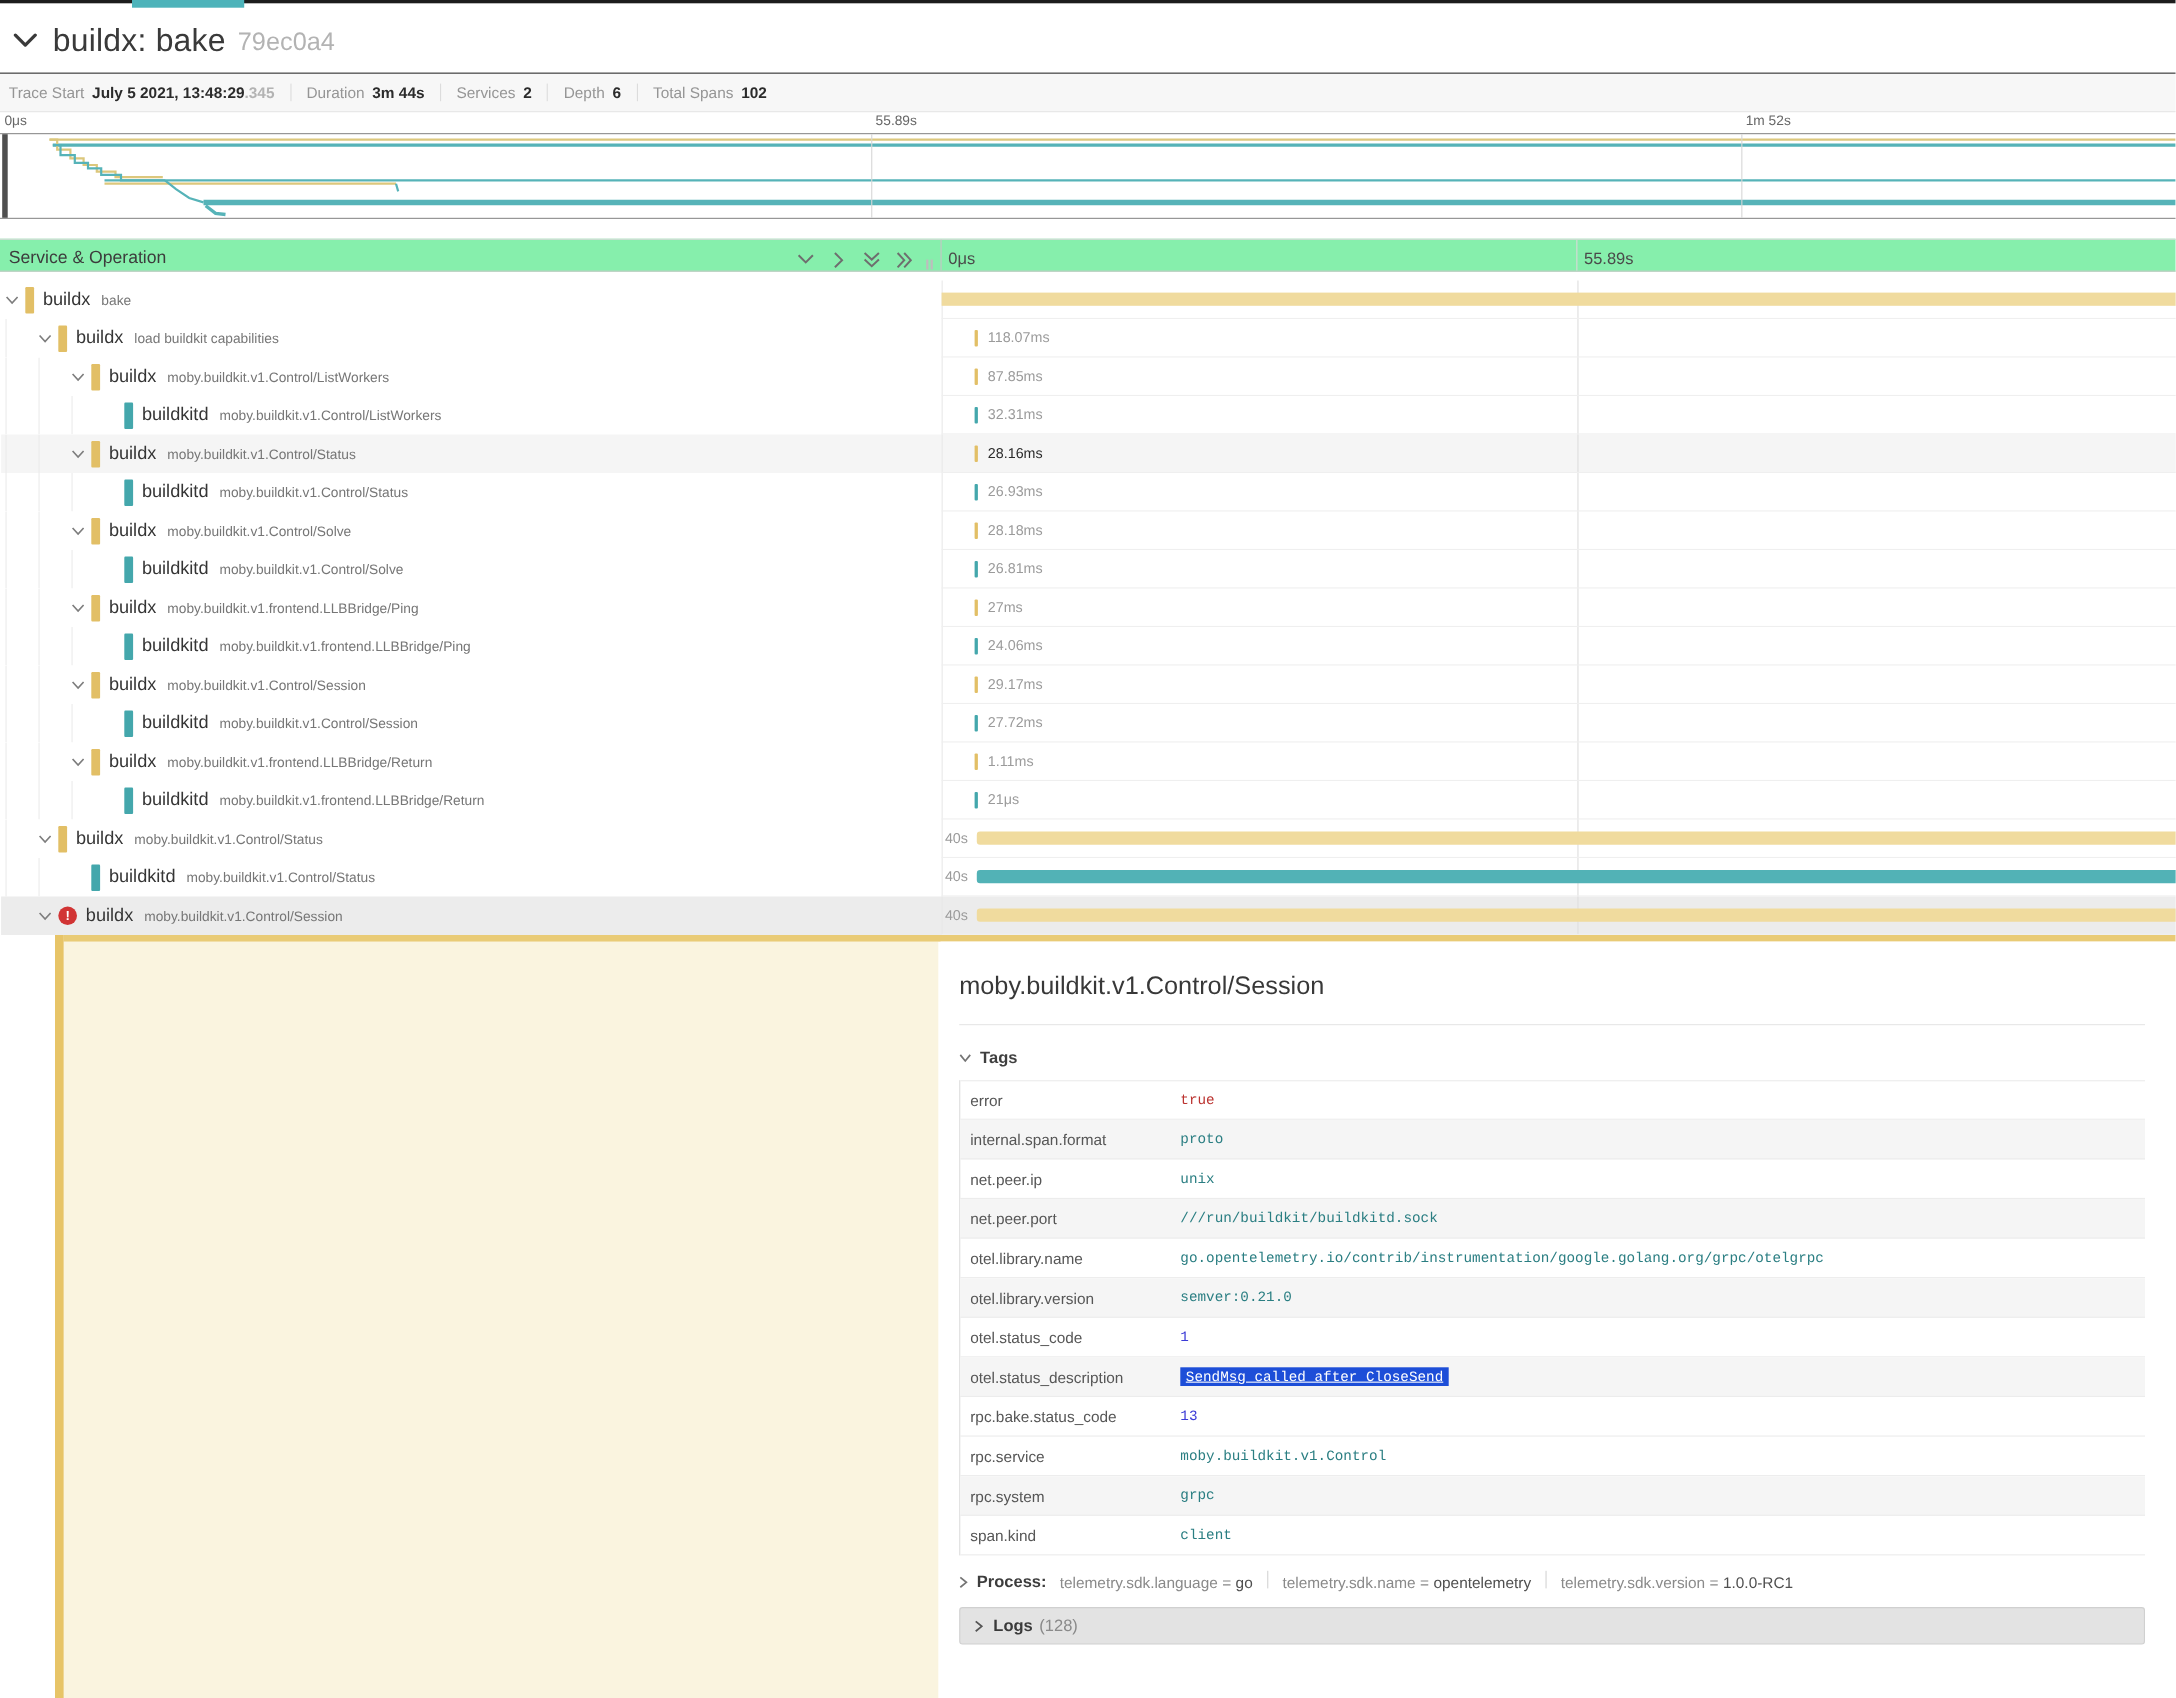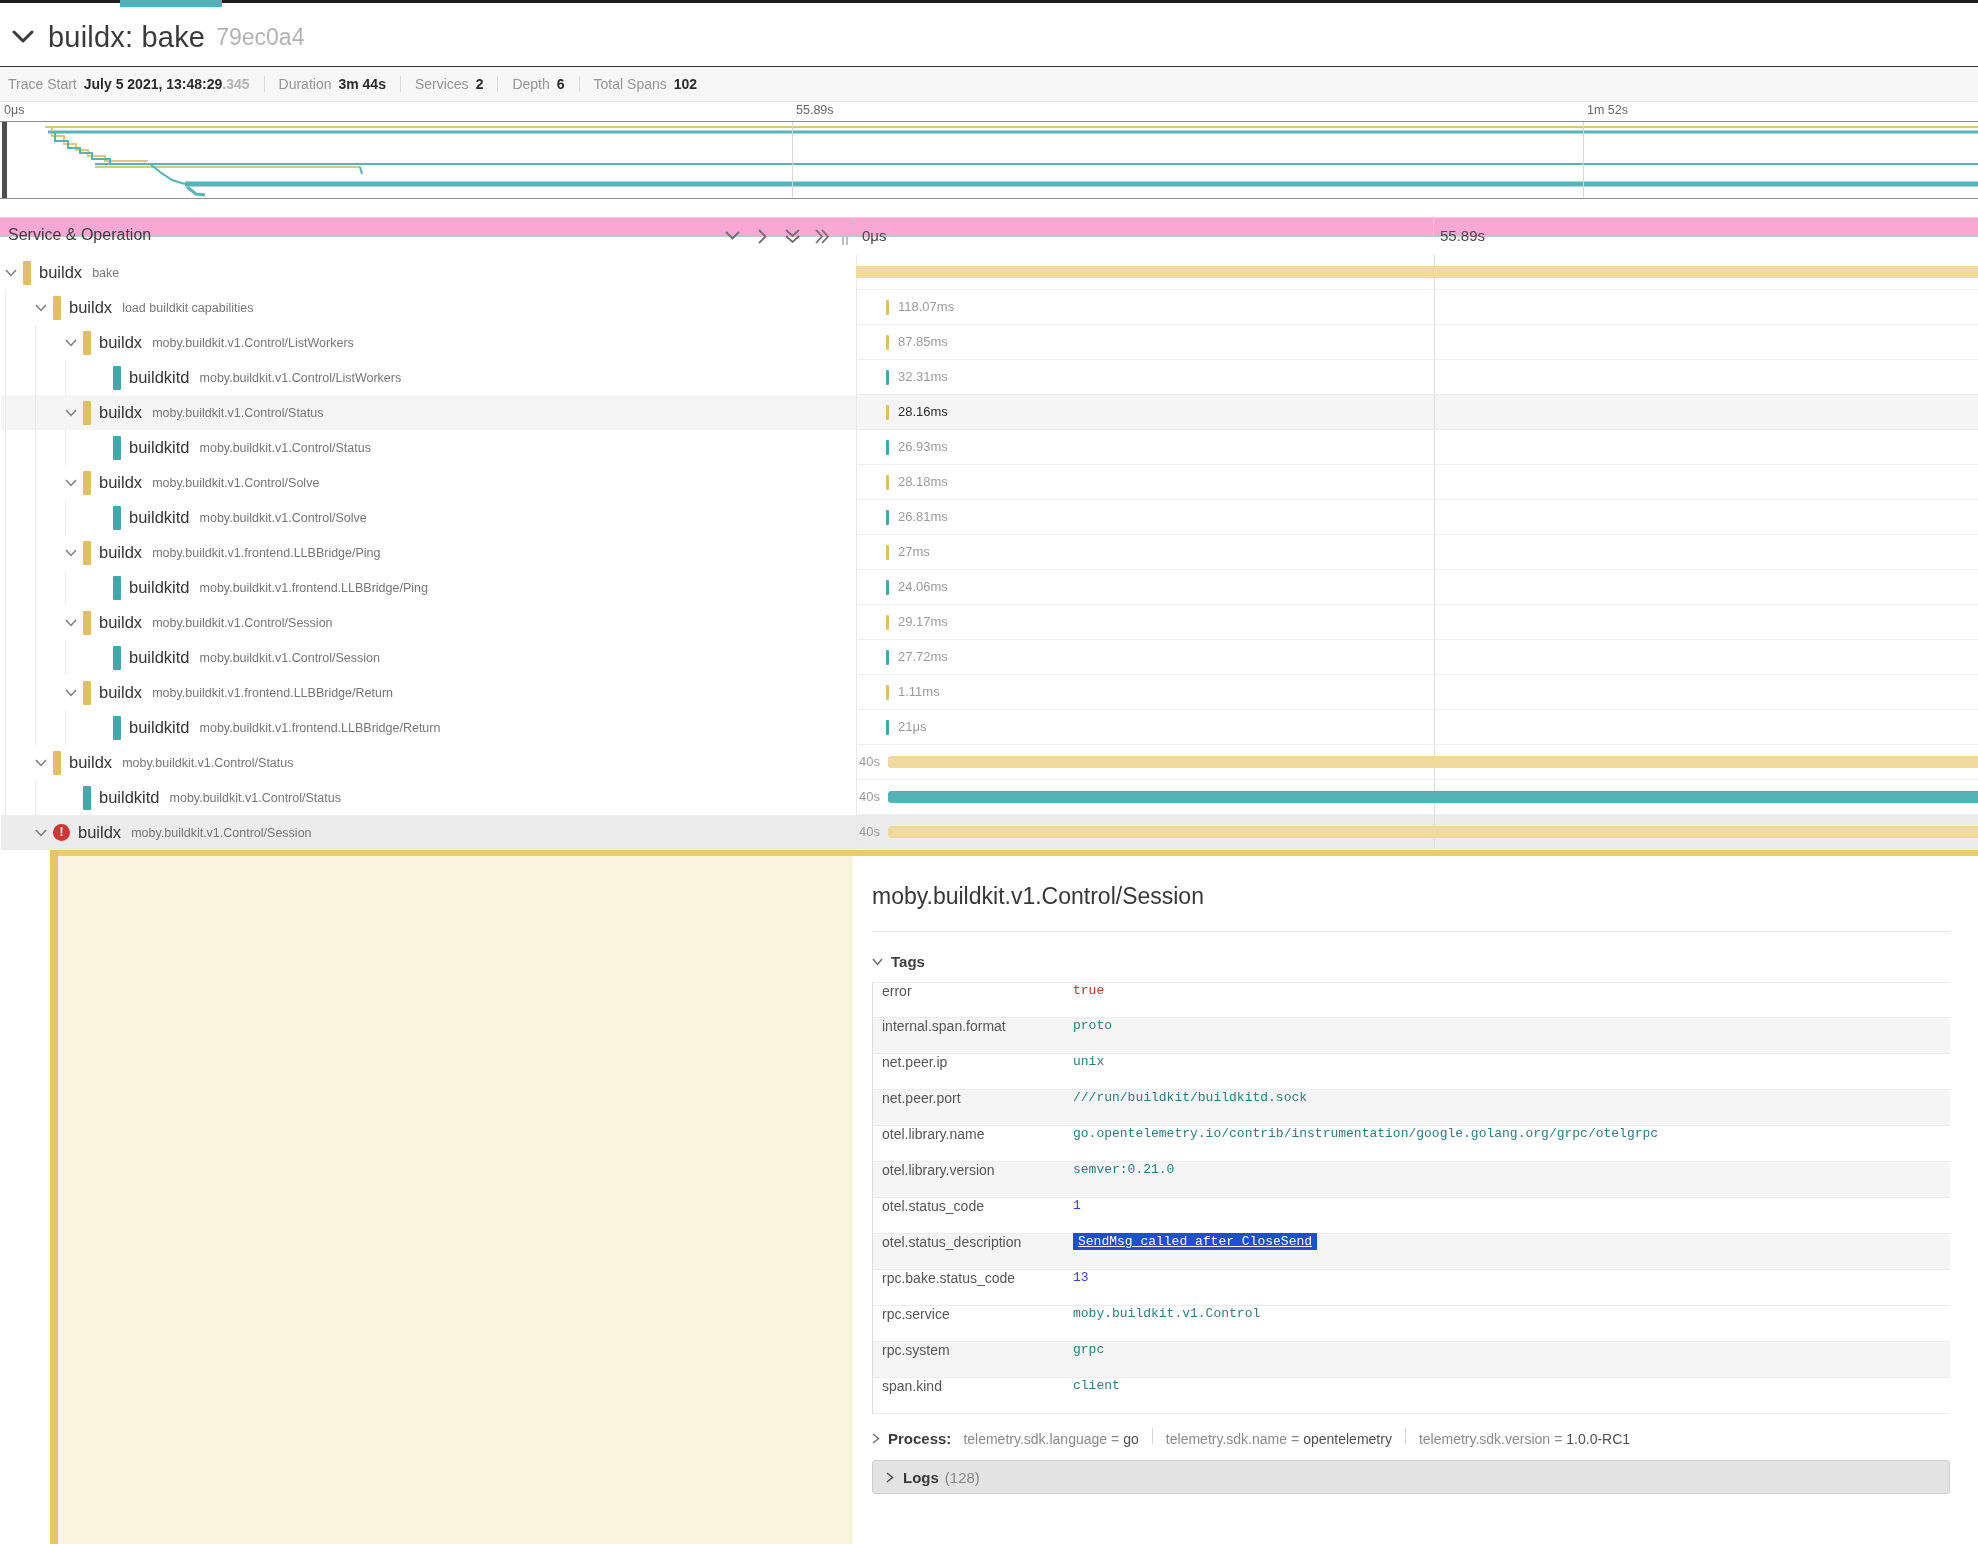"Service & Operation" #grid-header { background: #f9a8d4 -> #86efac; height: 20px -> 30px }
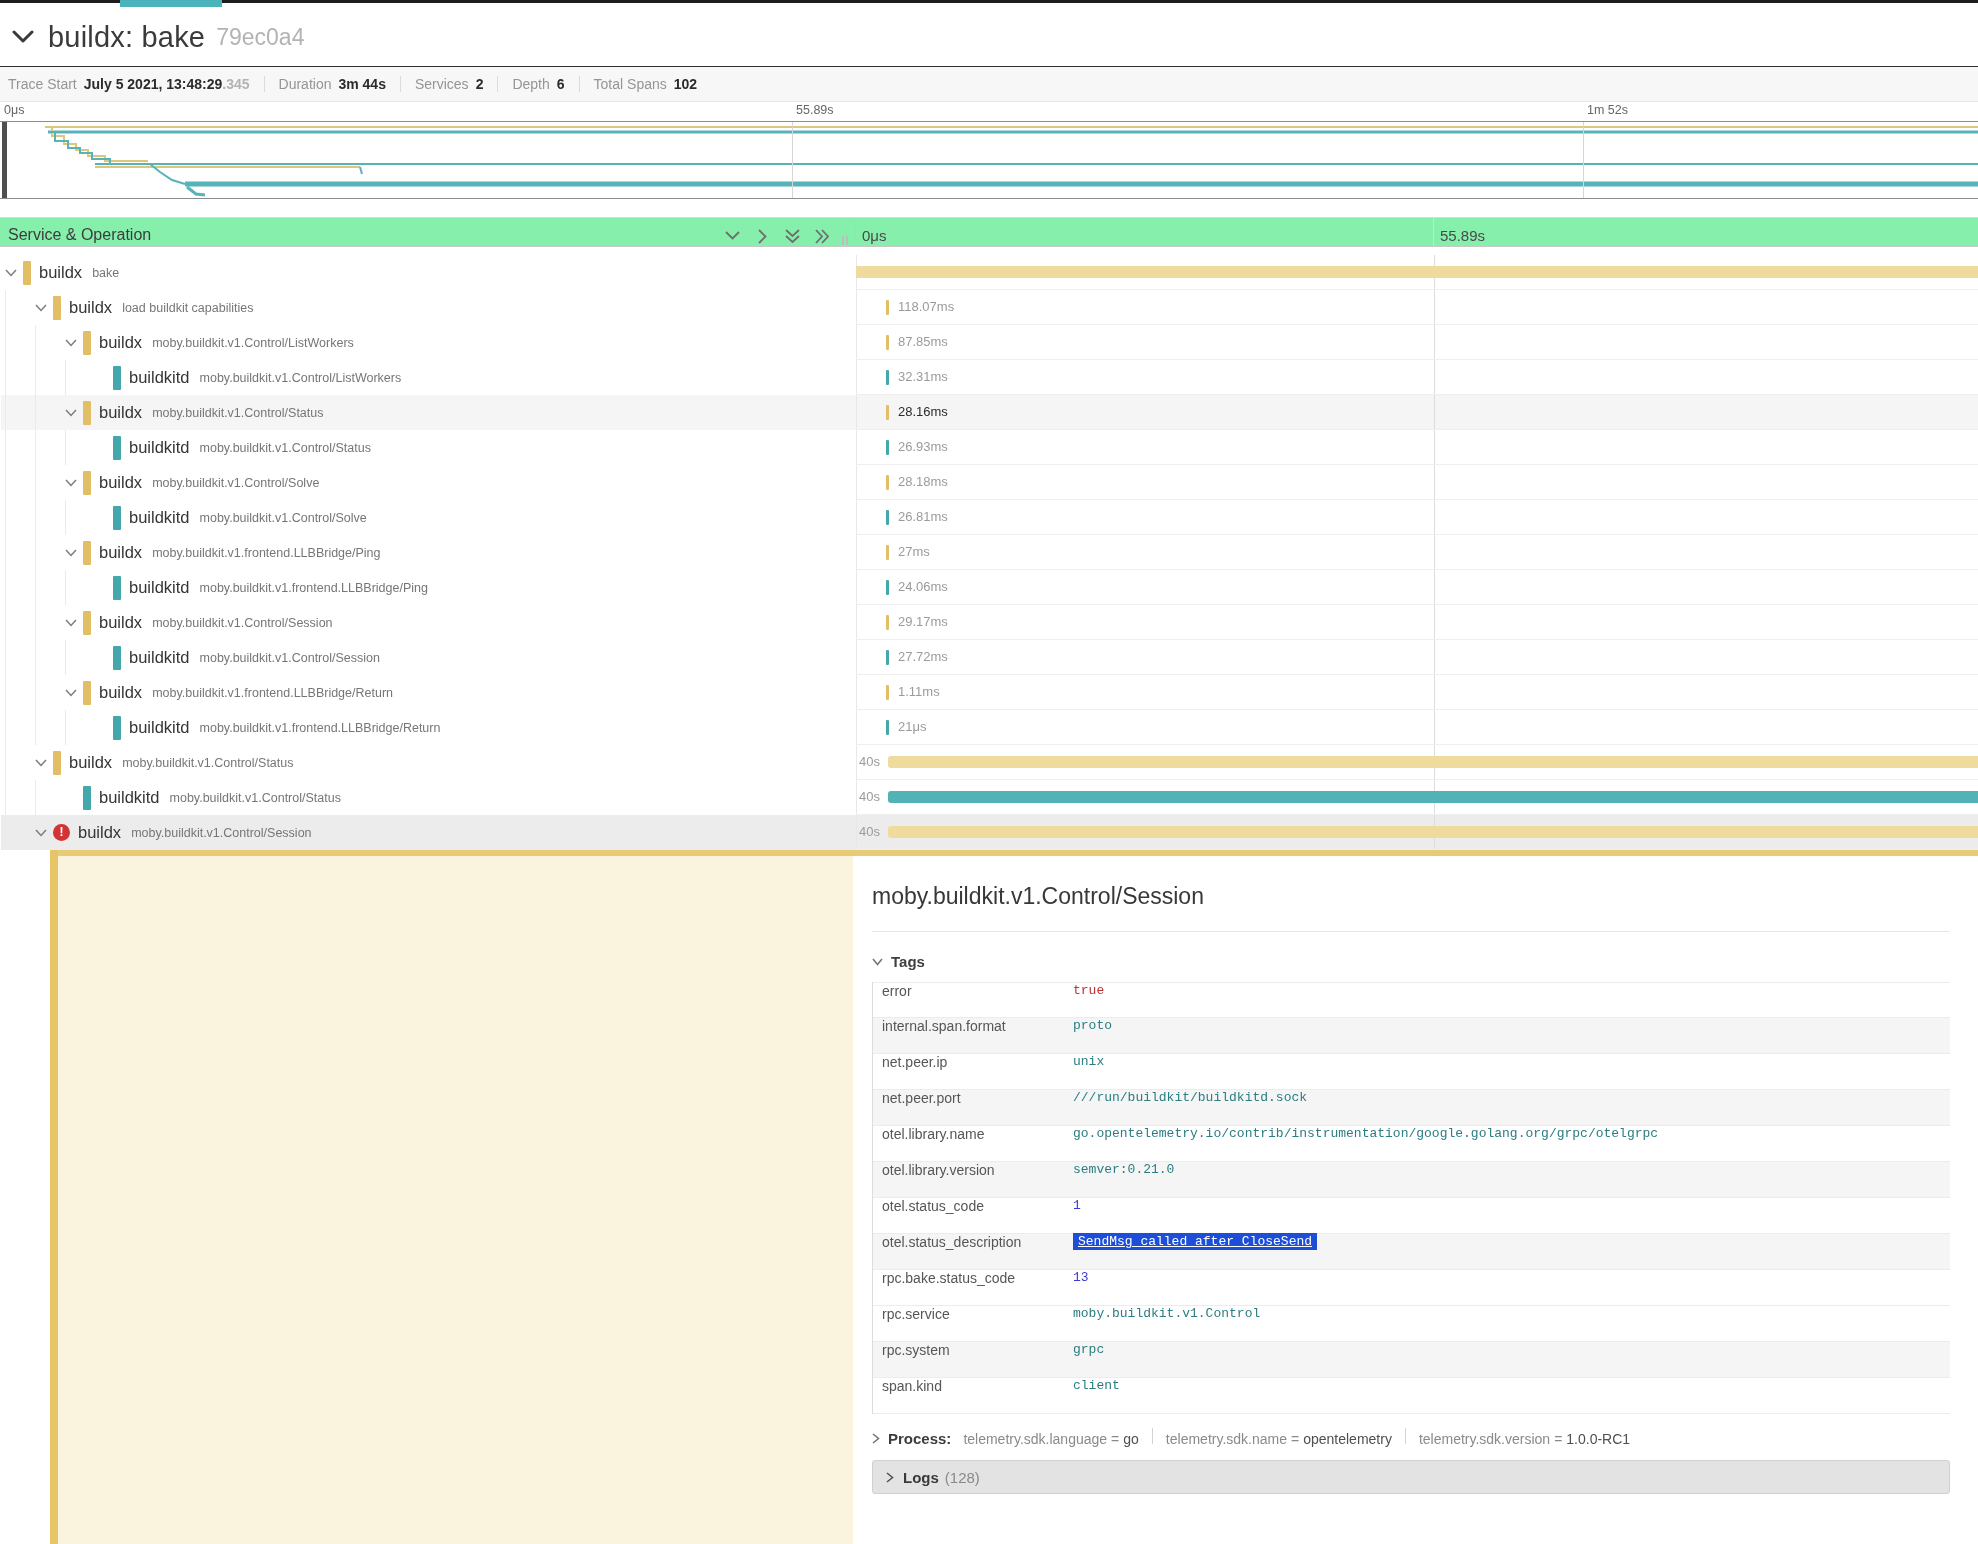"error" .tag-row { align-items: none -> center }
